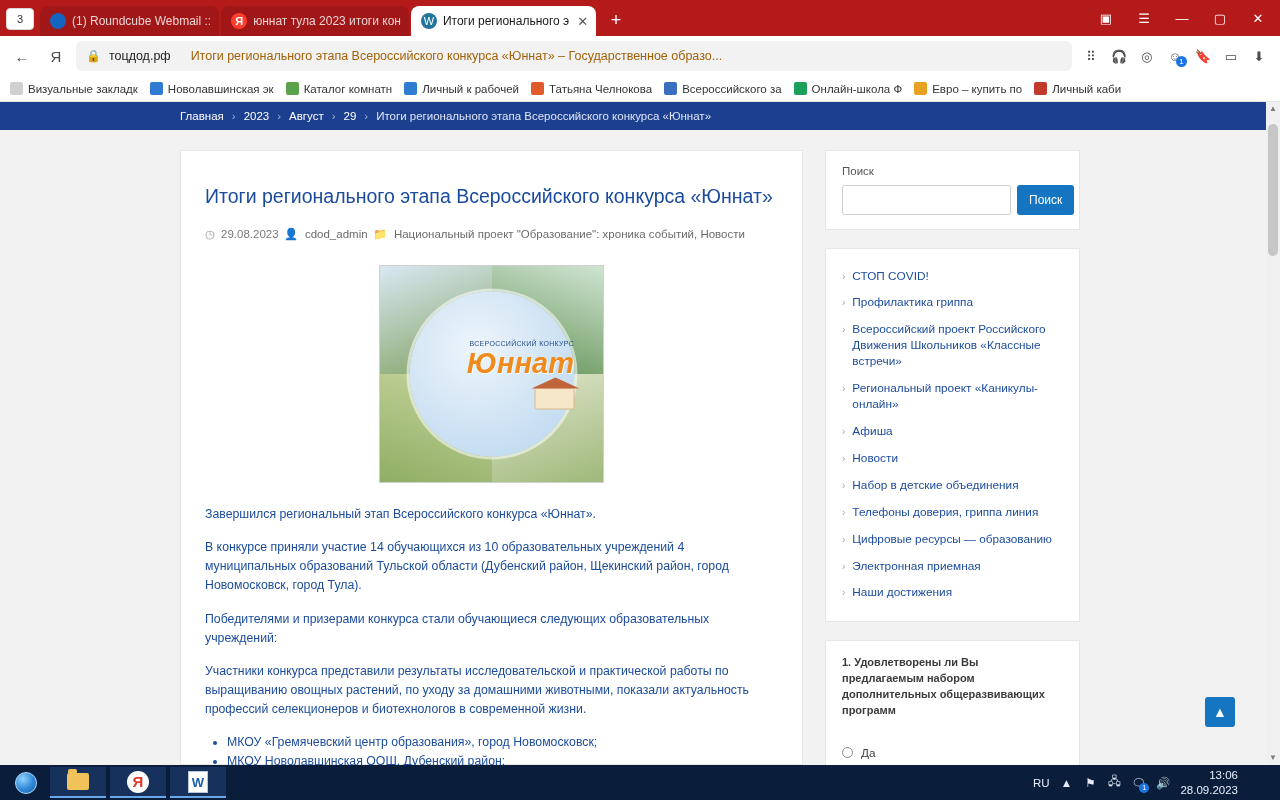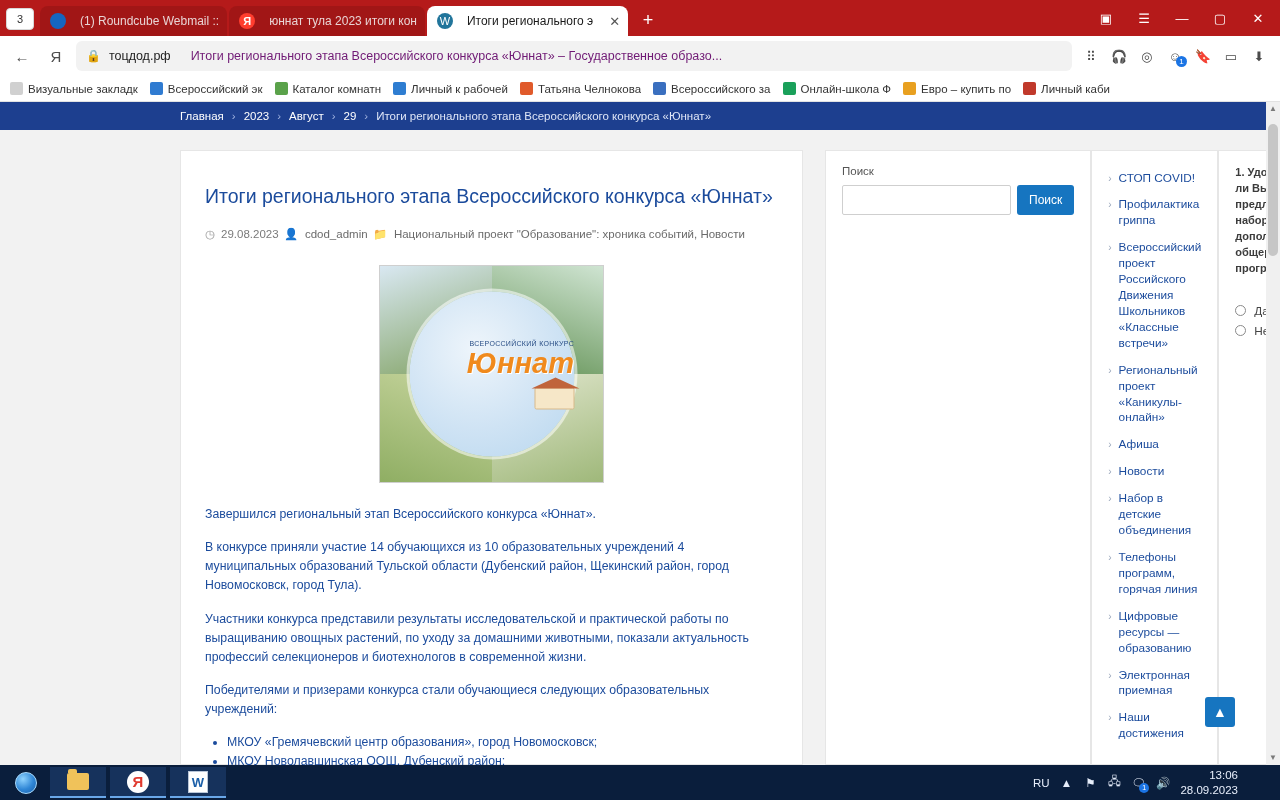"(1) Roundcube Webmail ::" .tab { gap: 14px -> 6px }
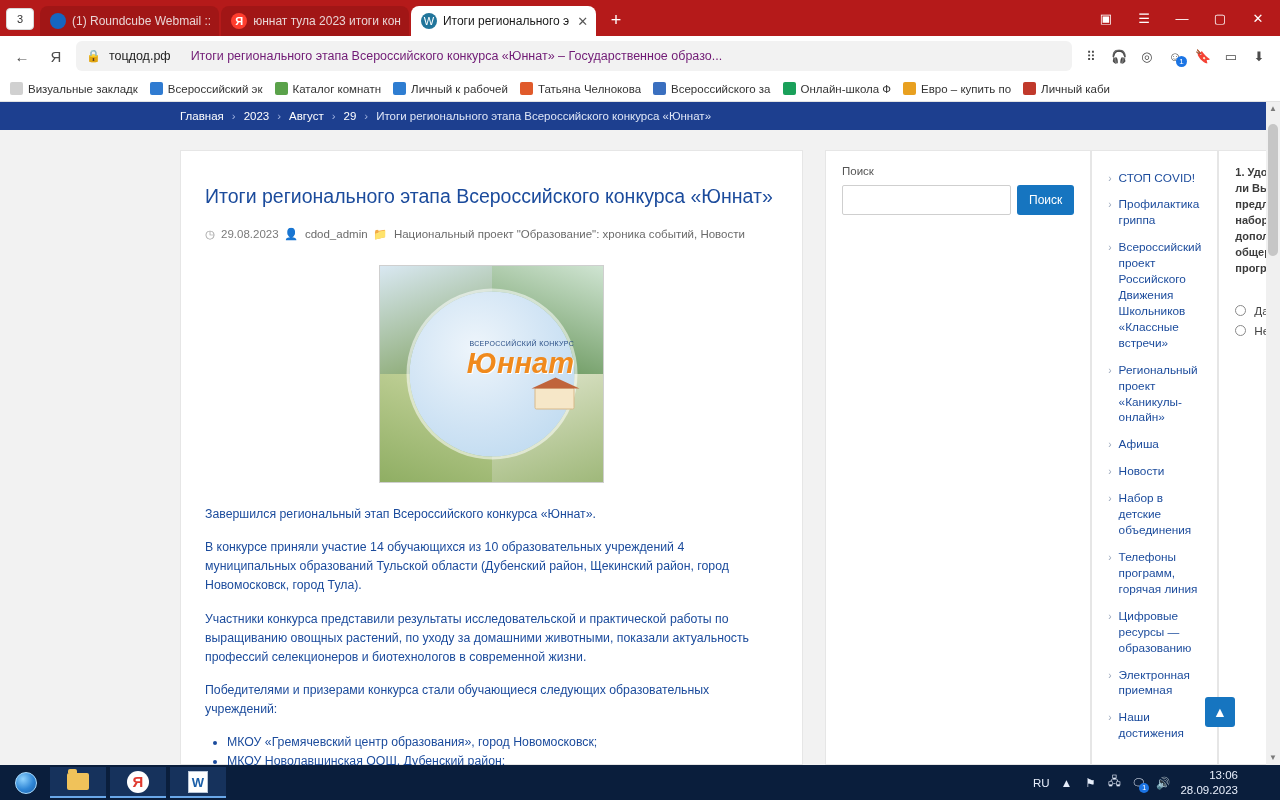"Итоги регионального этапа Всероссийского конкурса «Юннат» –" .omnibox .title { color: #701a75 -> #a16207 }
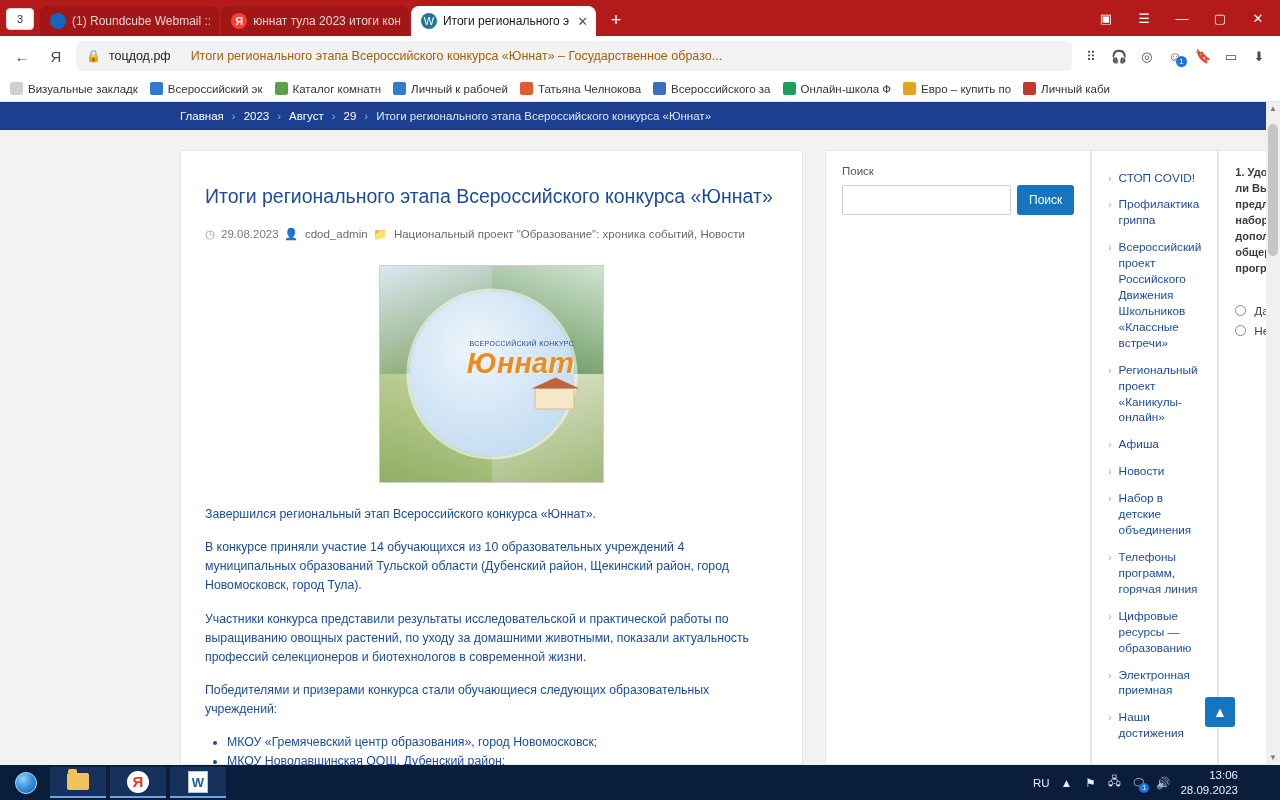"Всероссийский эк" span.bt { text: Всероссийский -> Новолавшинская }
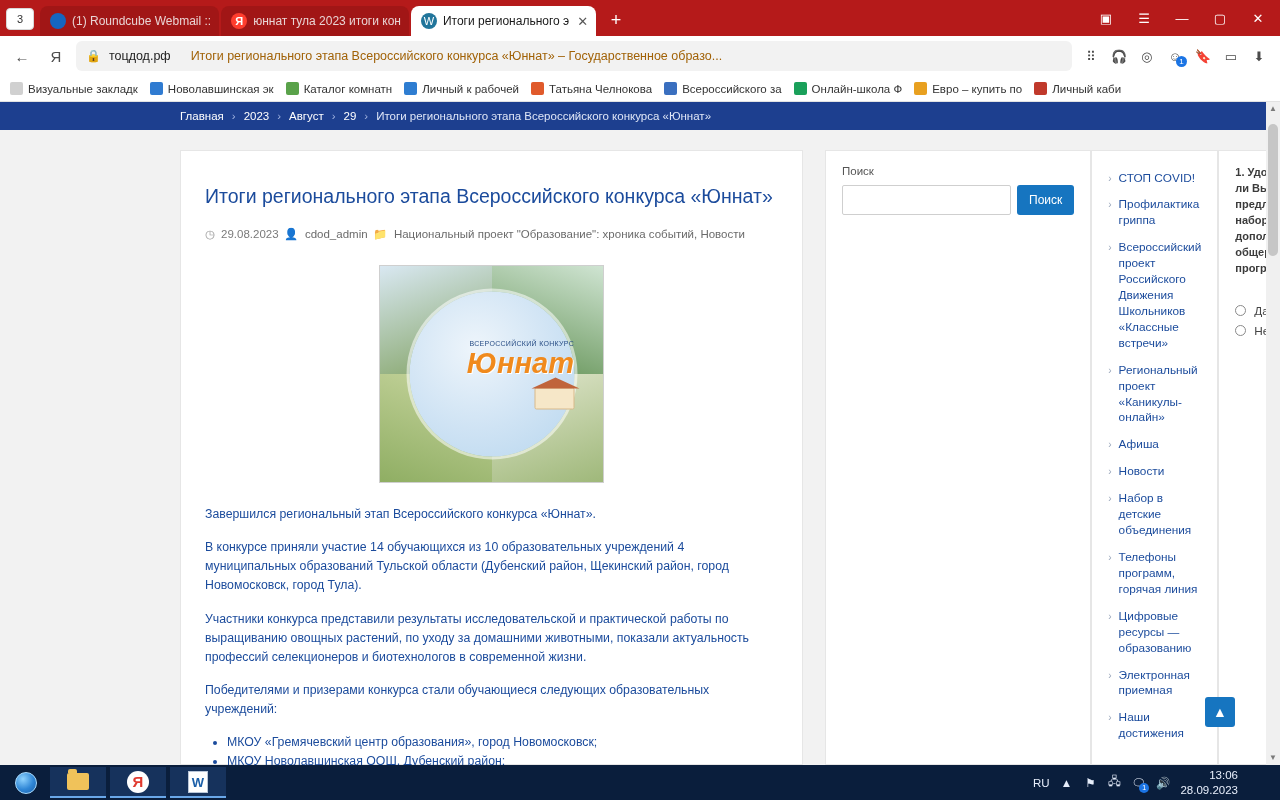"Поиск" .sidebar { flex-direction: row -> column; gap: none -> 18px }
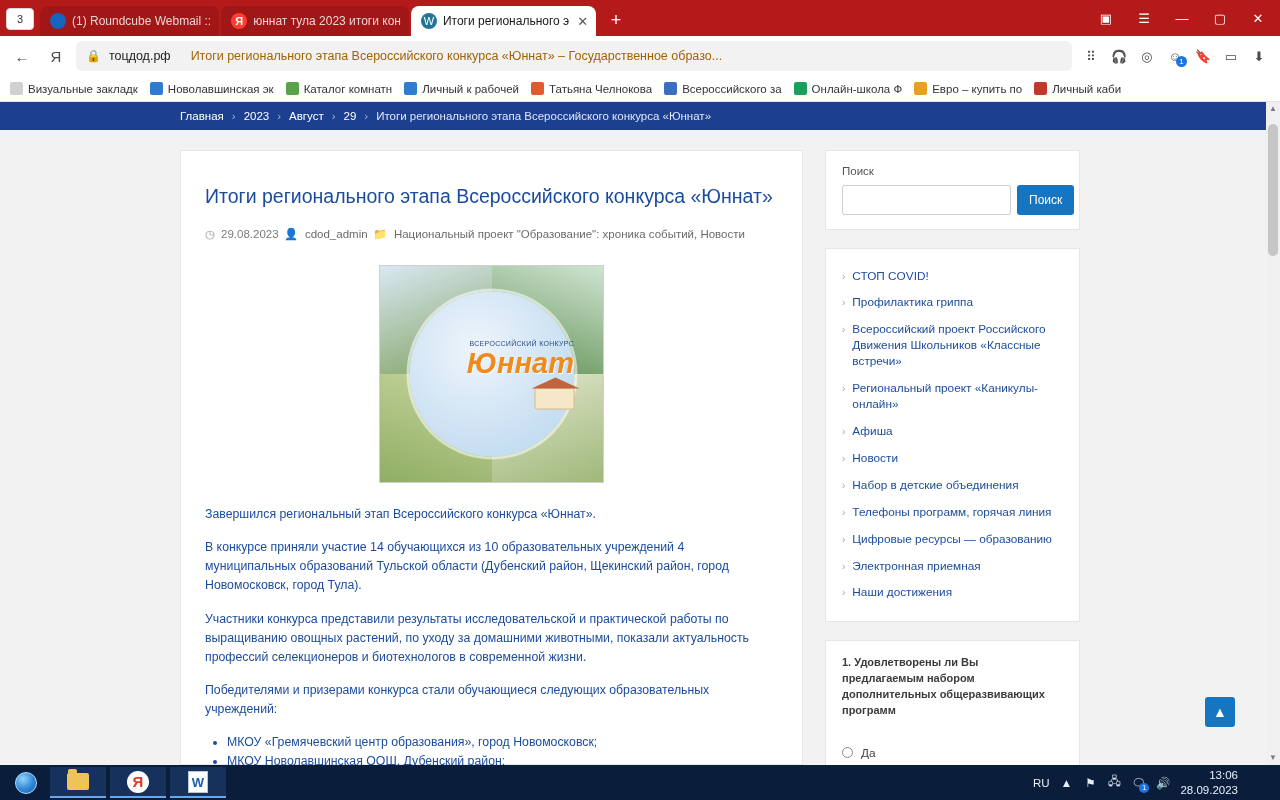"Телефоны программ, горячая линия" a { text: программ, горячая -> доверия, гриппа }
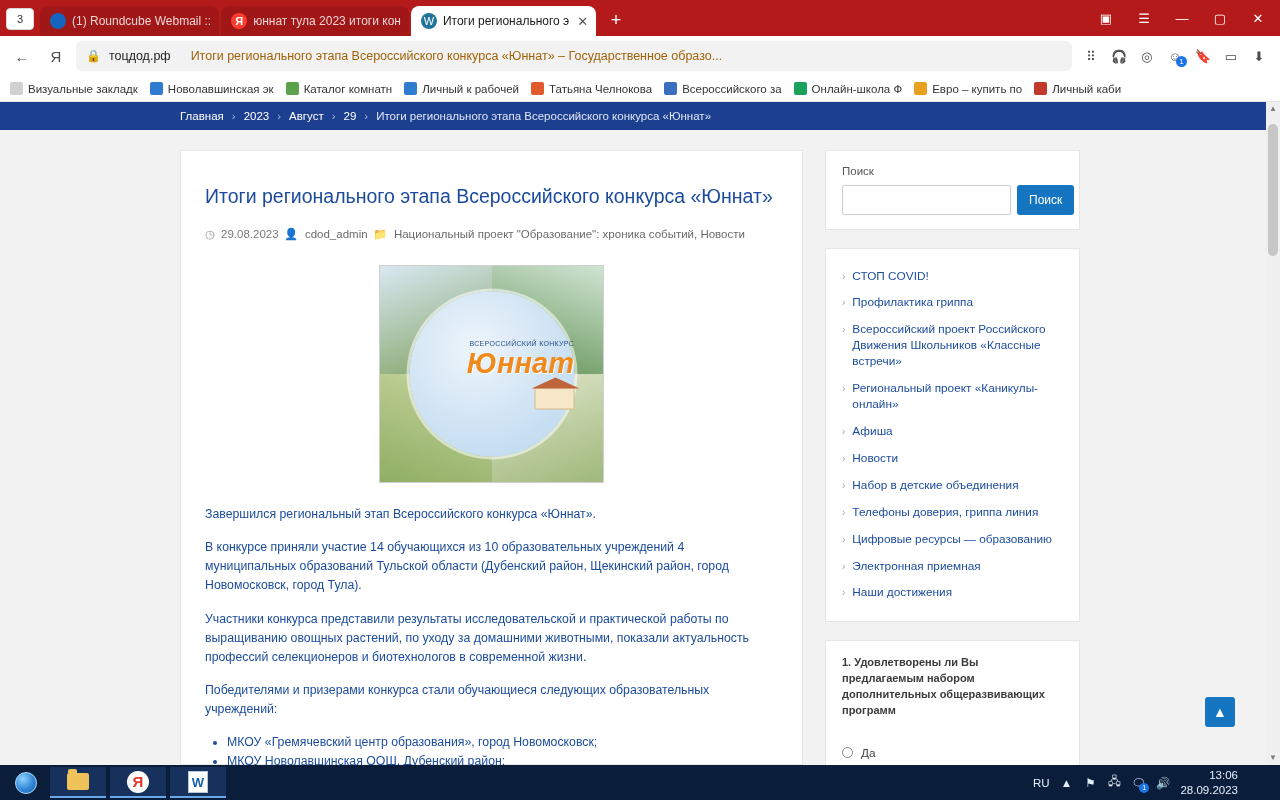"Участники конкурса представили" p { order: before "Победителями и призерами конкурса стали" -> after "Победителями и призерами конкурса стали" }
